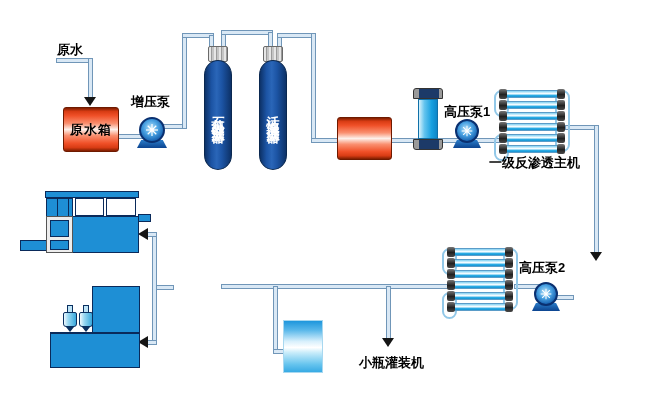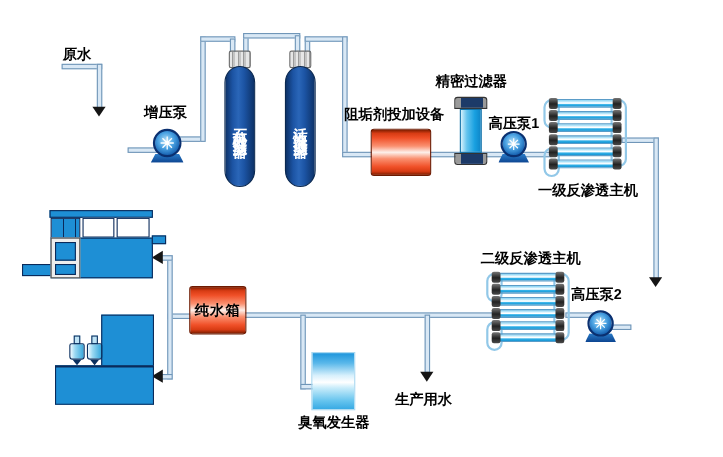"精密过滤器" div.lbl { html: <div>精密过滤器</div> -> none }
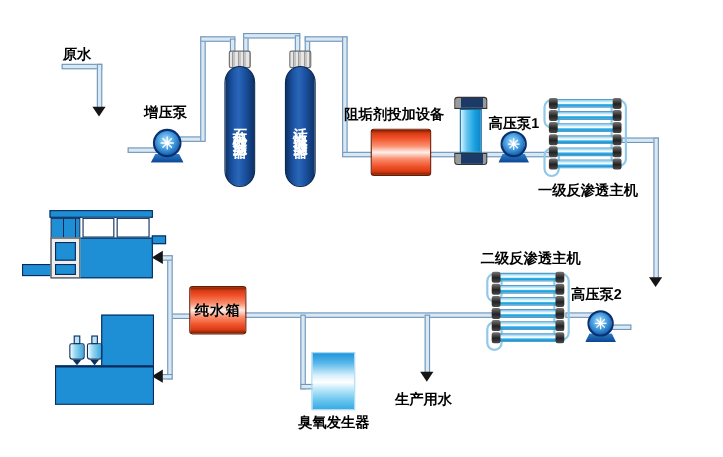"阻垢剂投加设备" div.lbl { html: <div>阻垢剂投加设备</div> -> none }
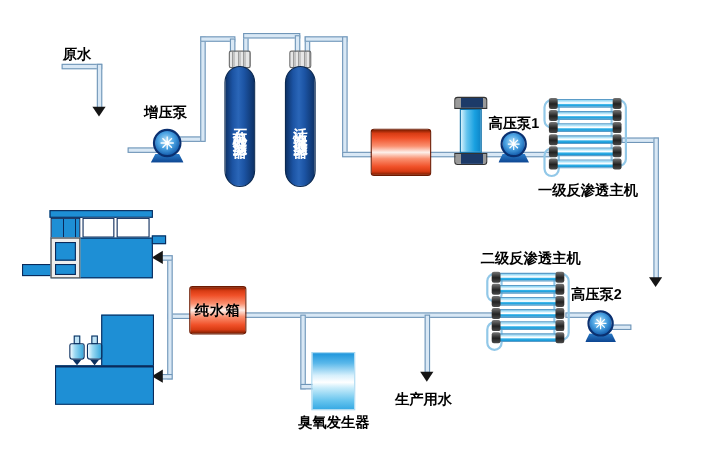"原水箱" div.tank { html: none -> <div> <span>原水箱</span> </div> }
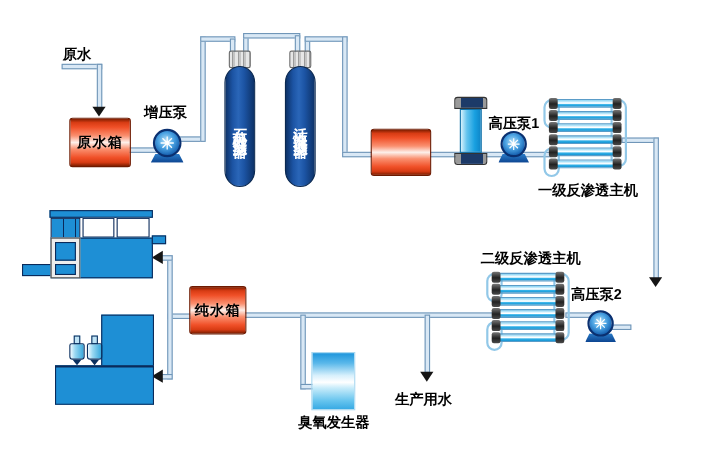"一级反渗透主机" div.lbl { top: 164px -> 154px }
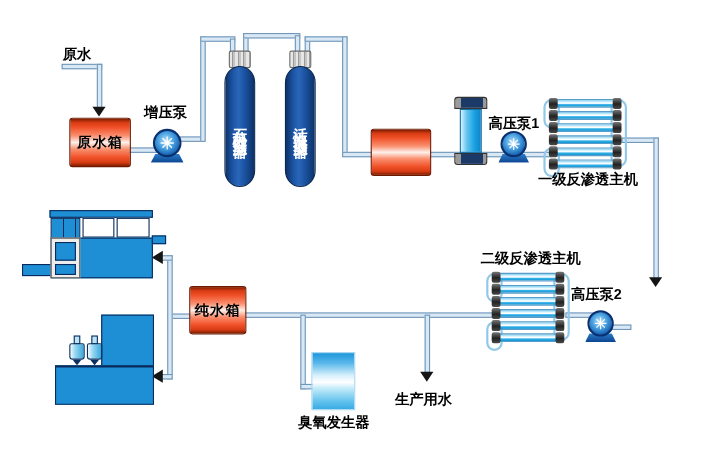"二级反渗透主机" div.lbl { html: <div>二级反渗透主机</div> -> none }
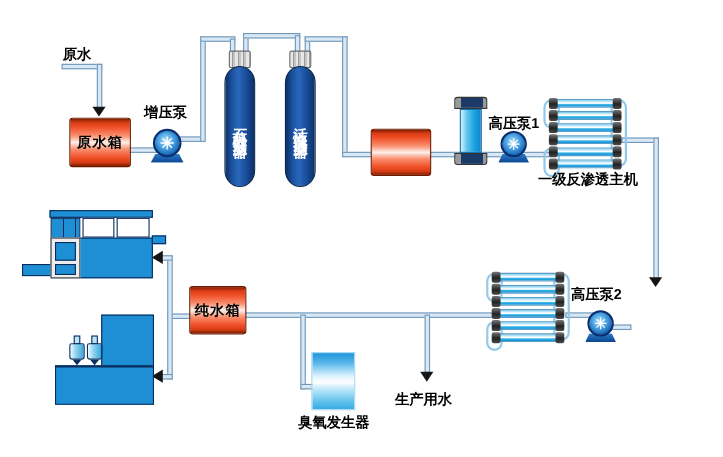"纯水箱" div.tank { html: <div> <span>纯水箱</span> </div> -> none }
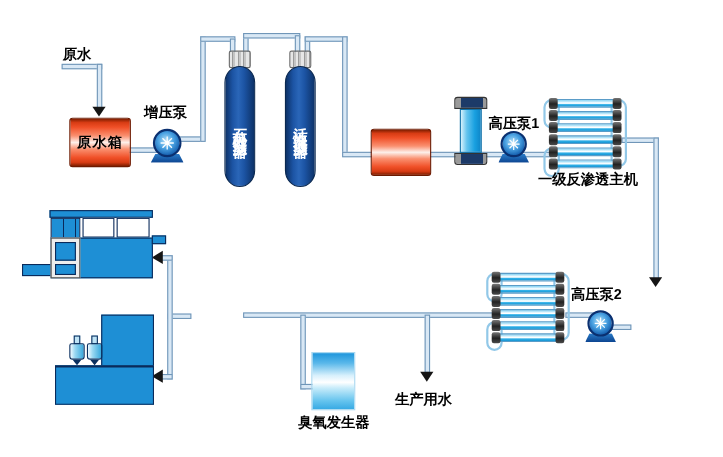"生产用水" div.lbl { text: 生产用水 -> 小瓶灌装机 }
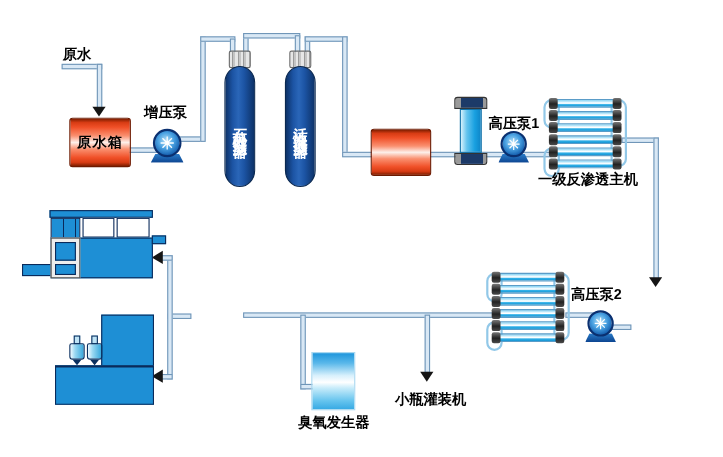"臭氧发生器" div.lbl { html: <div>臭氧发生器</div> -> none }
